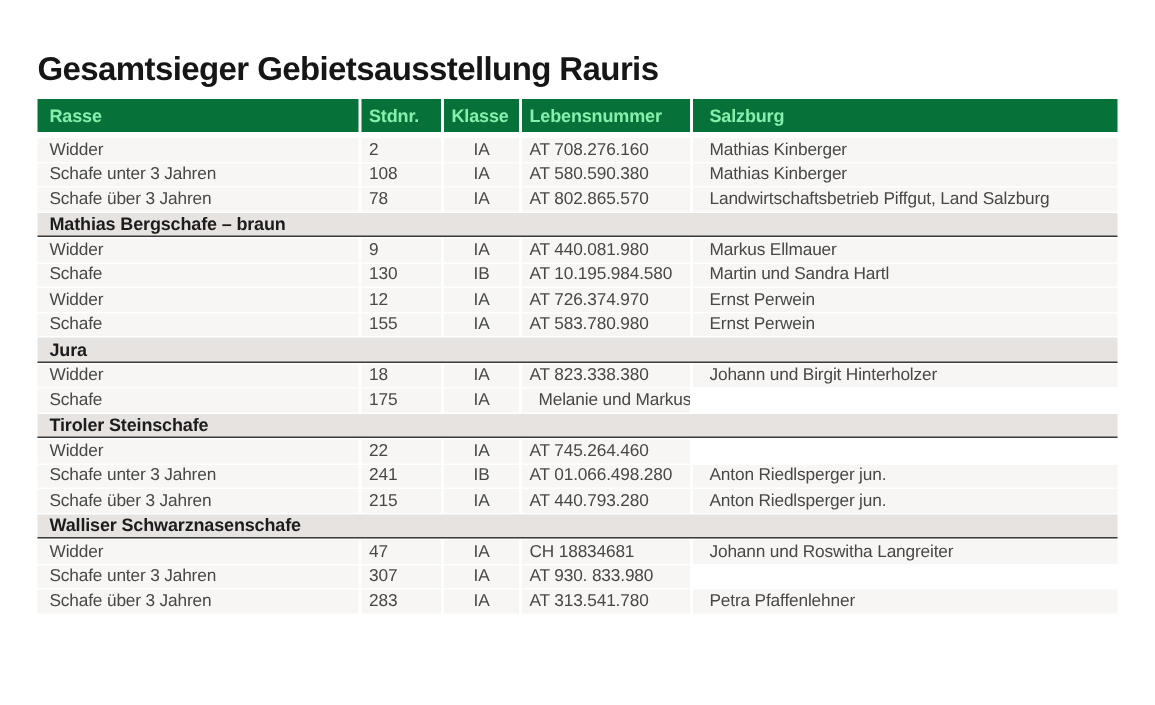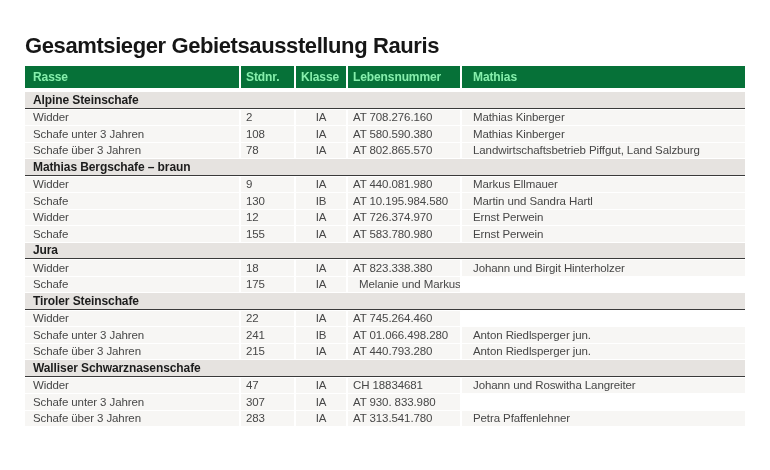"Mathias" div.th { text: Mathias -> Salzburg }
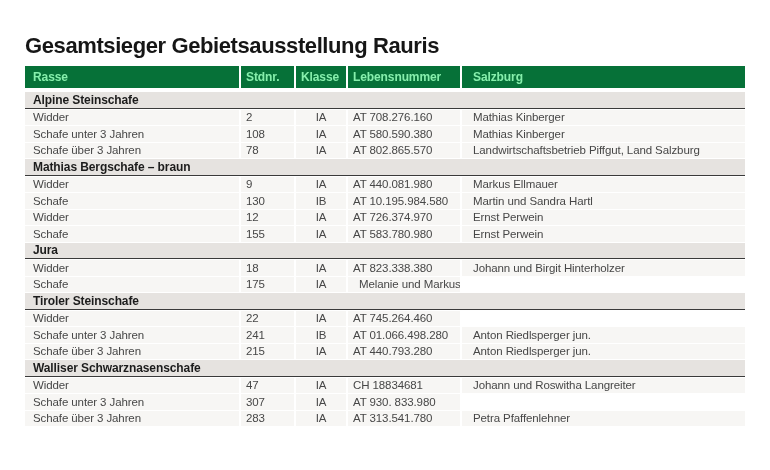"Alpine Steinschafe" div.section-header { html: <div>Alpine Steinschafe</div> -> none }
